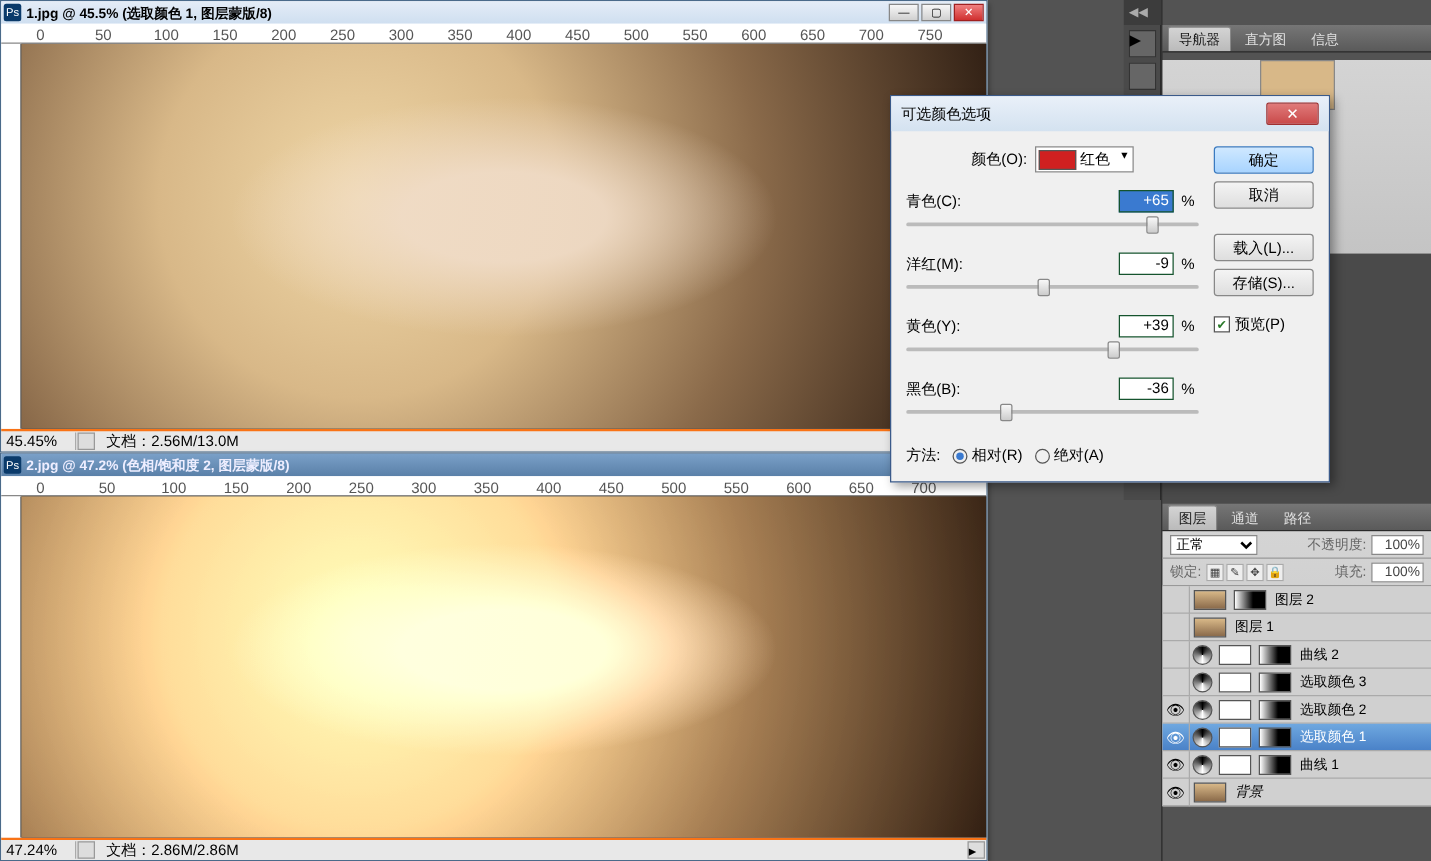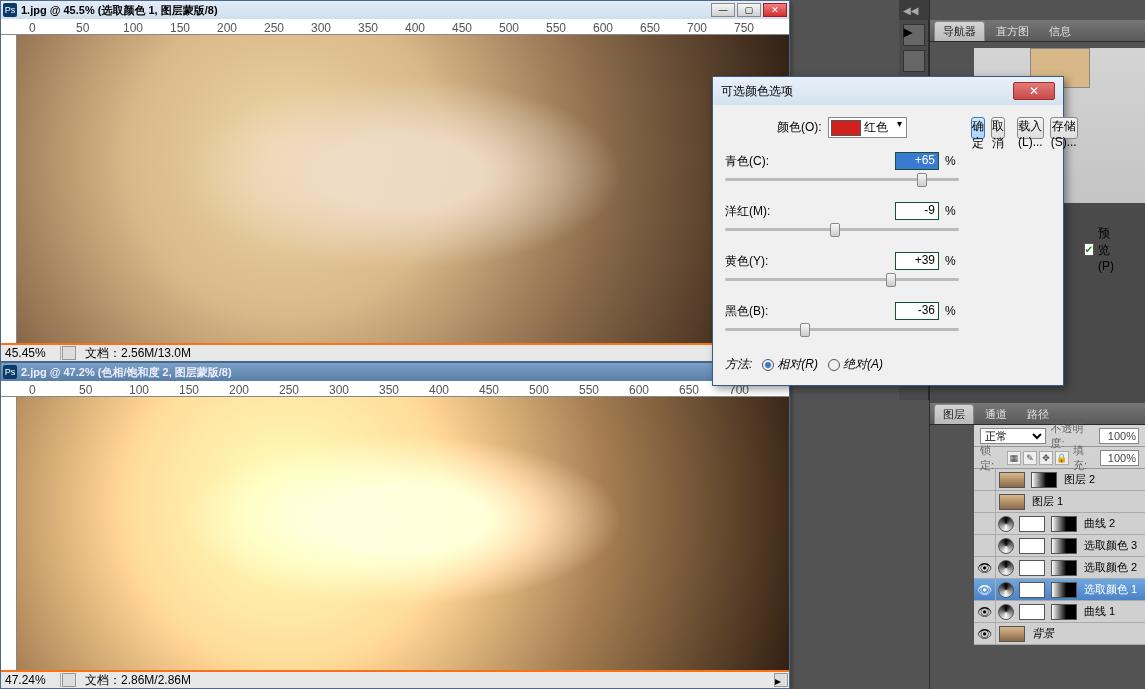"确定" .dlg-right { flex-direction: none -> column }
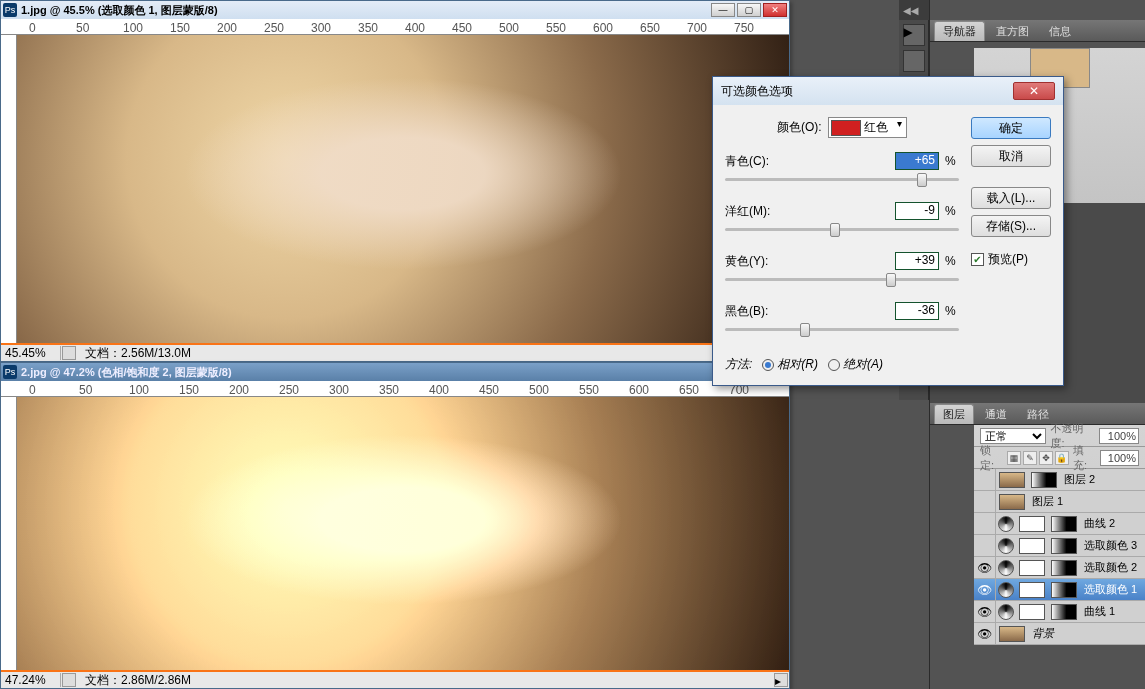"方法:" .method-row { font-style: italic -> none }
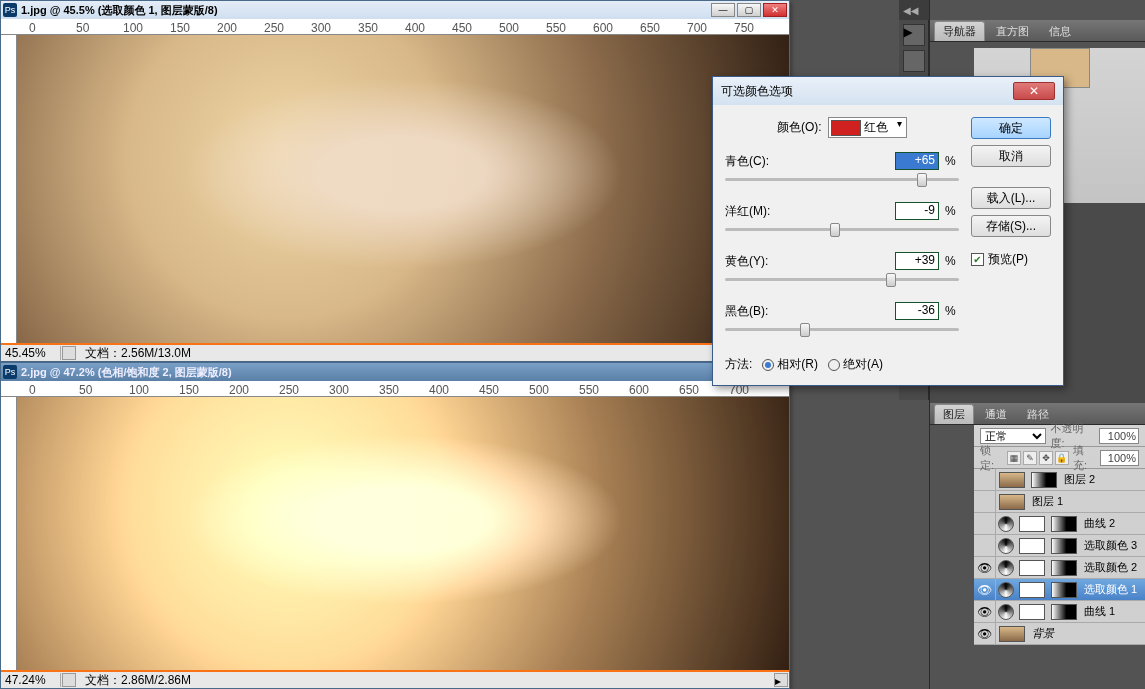"正常" .panel-body { margin-left: 44px -> none }
